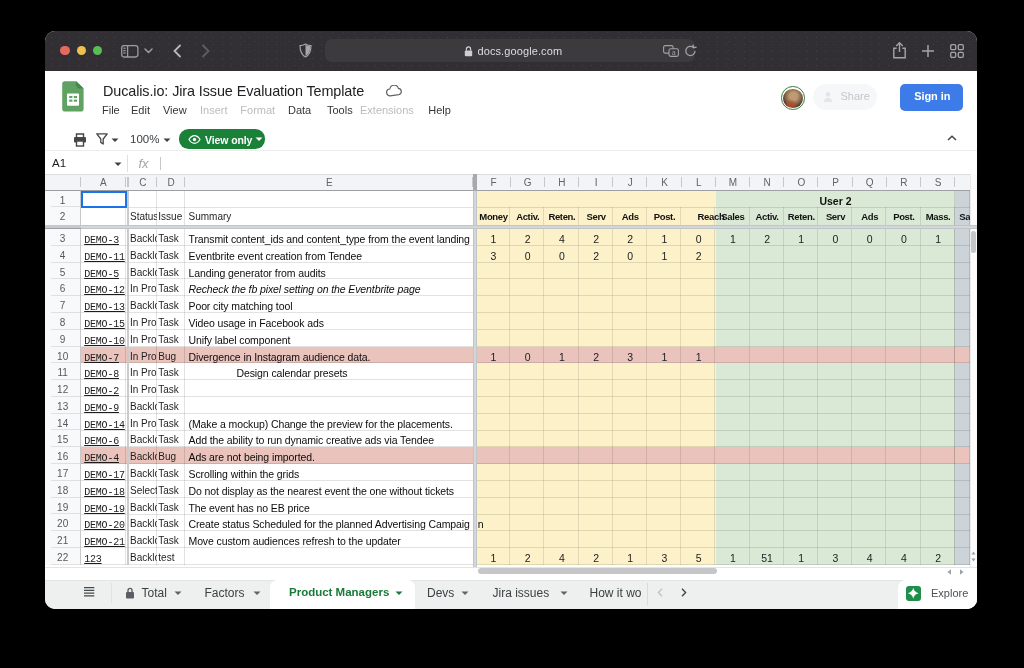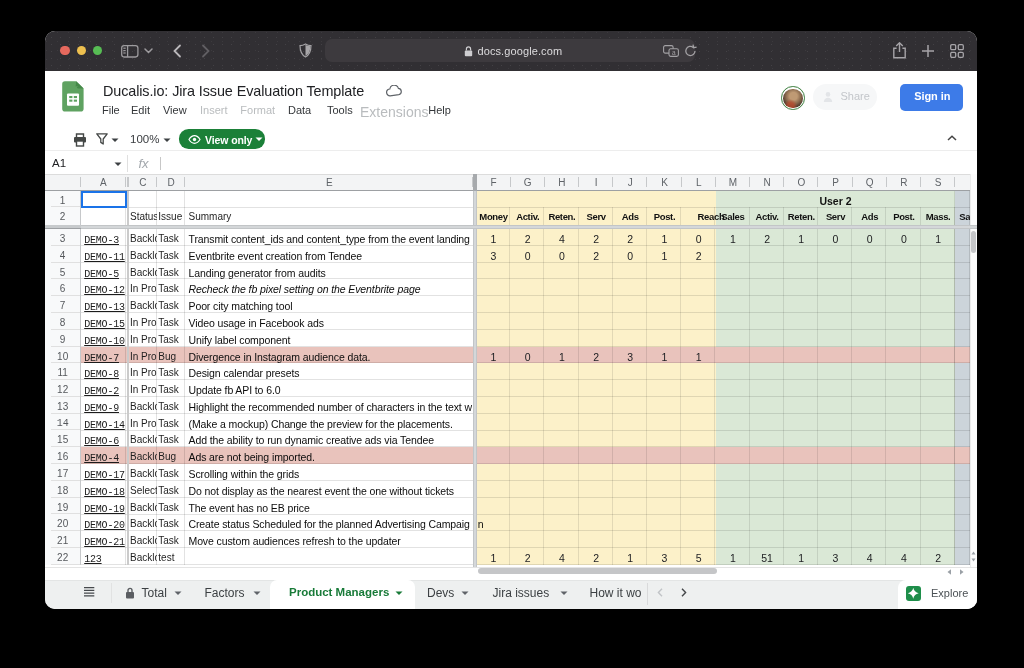"Extensions" div { font-size: 14px -> 11px }
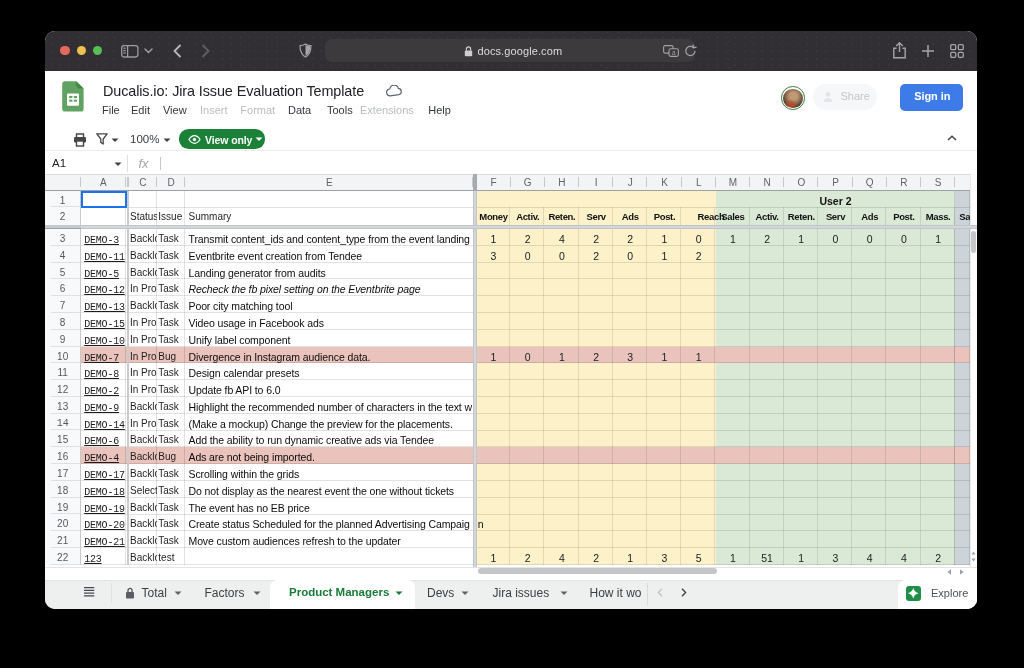"Design calendar presets" span { margin-left: none -> 48px }
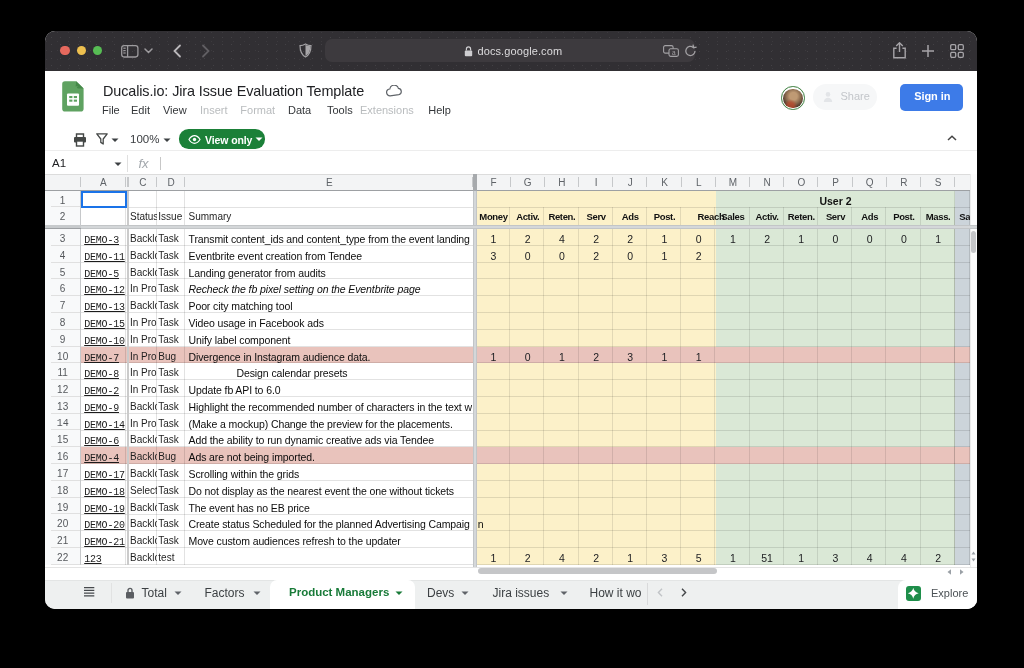"Update fb API to 6.0" div.sum { html: <div><span>Update fb API to 6.0</span></div> -> none }
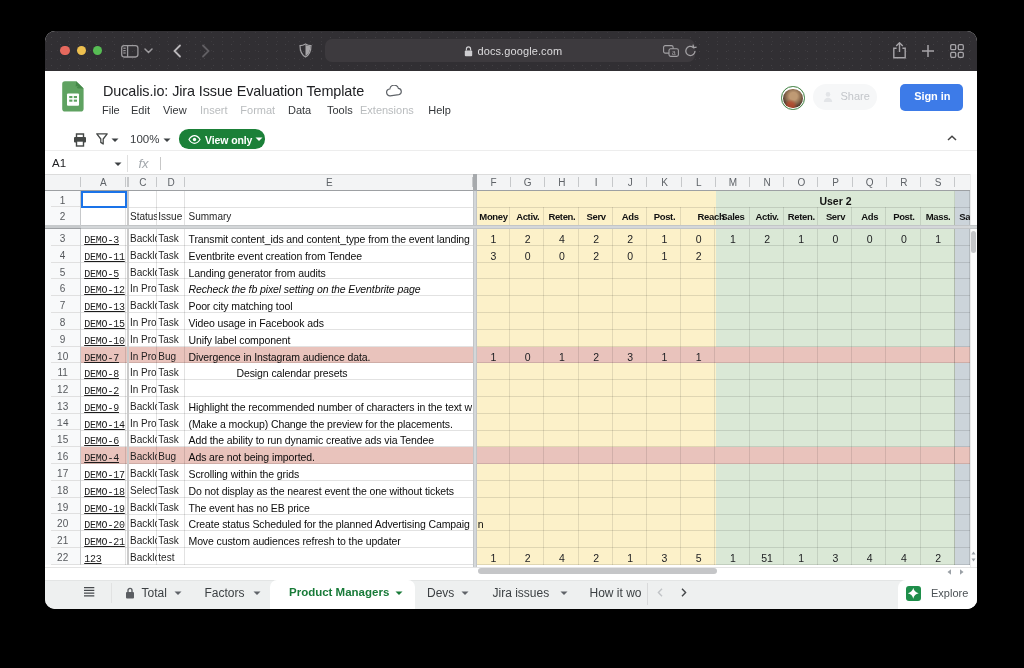"Highlight the recommended number of" div.sum { html: <div><span>Highlight the recommended number of characters in the text w</span></div> -> none }
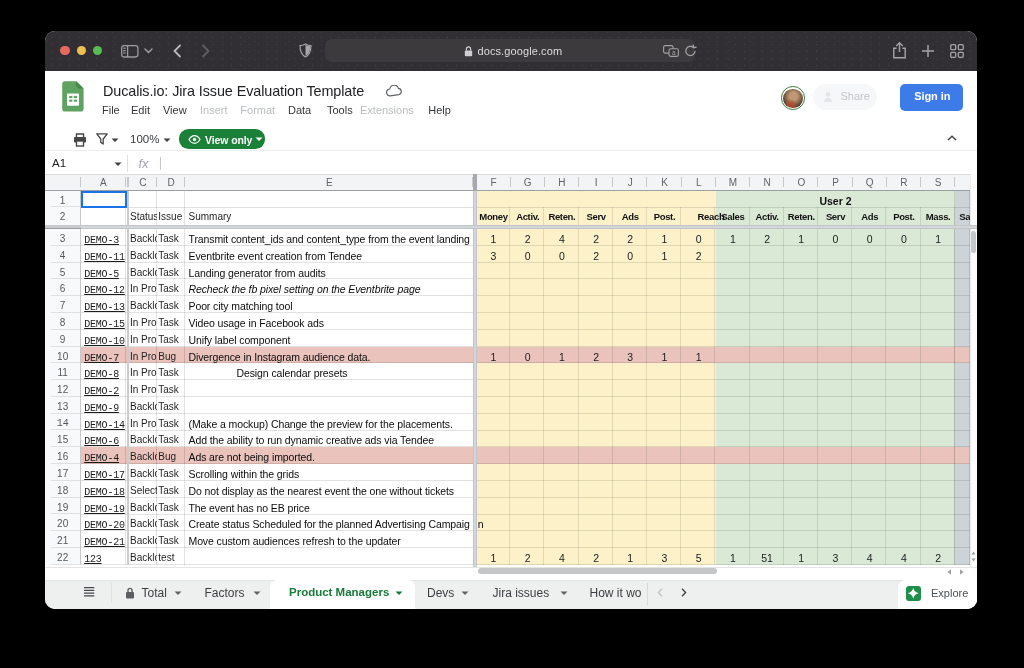"14" span { font-family: Liberation Mono, monospace -> none }
